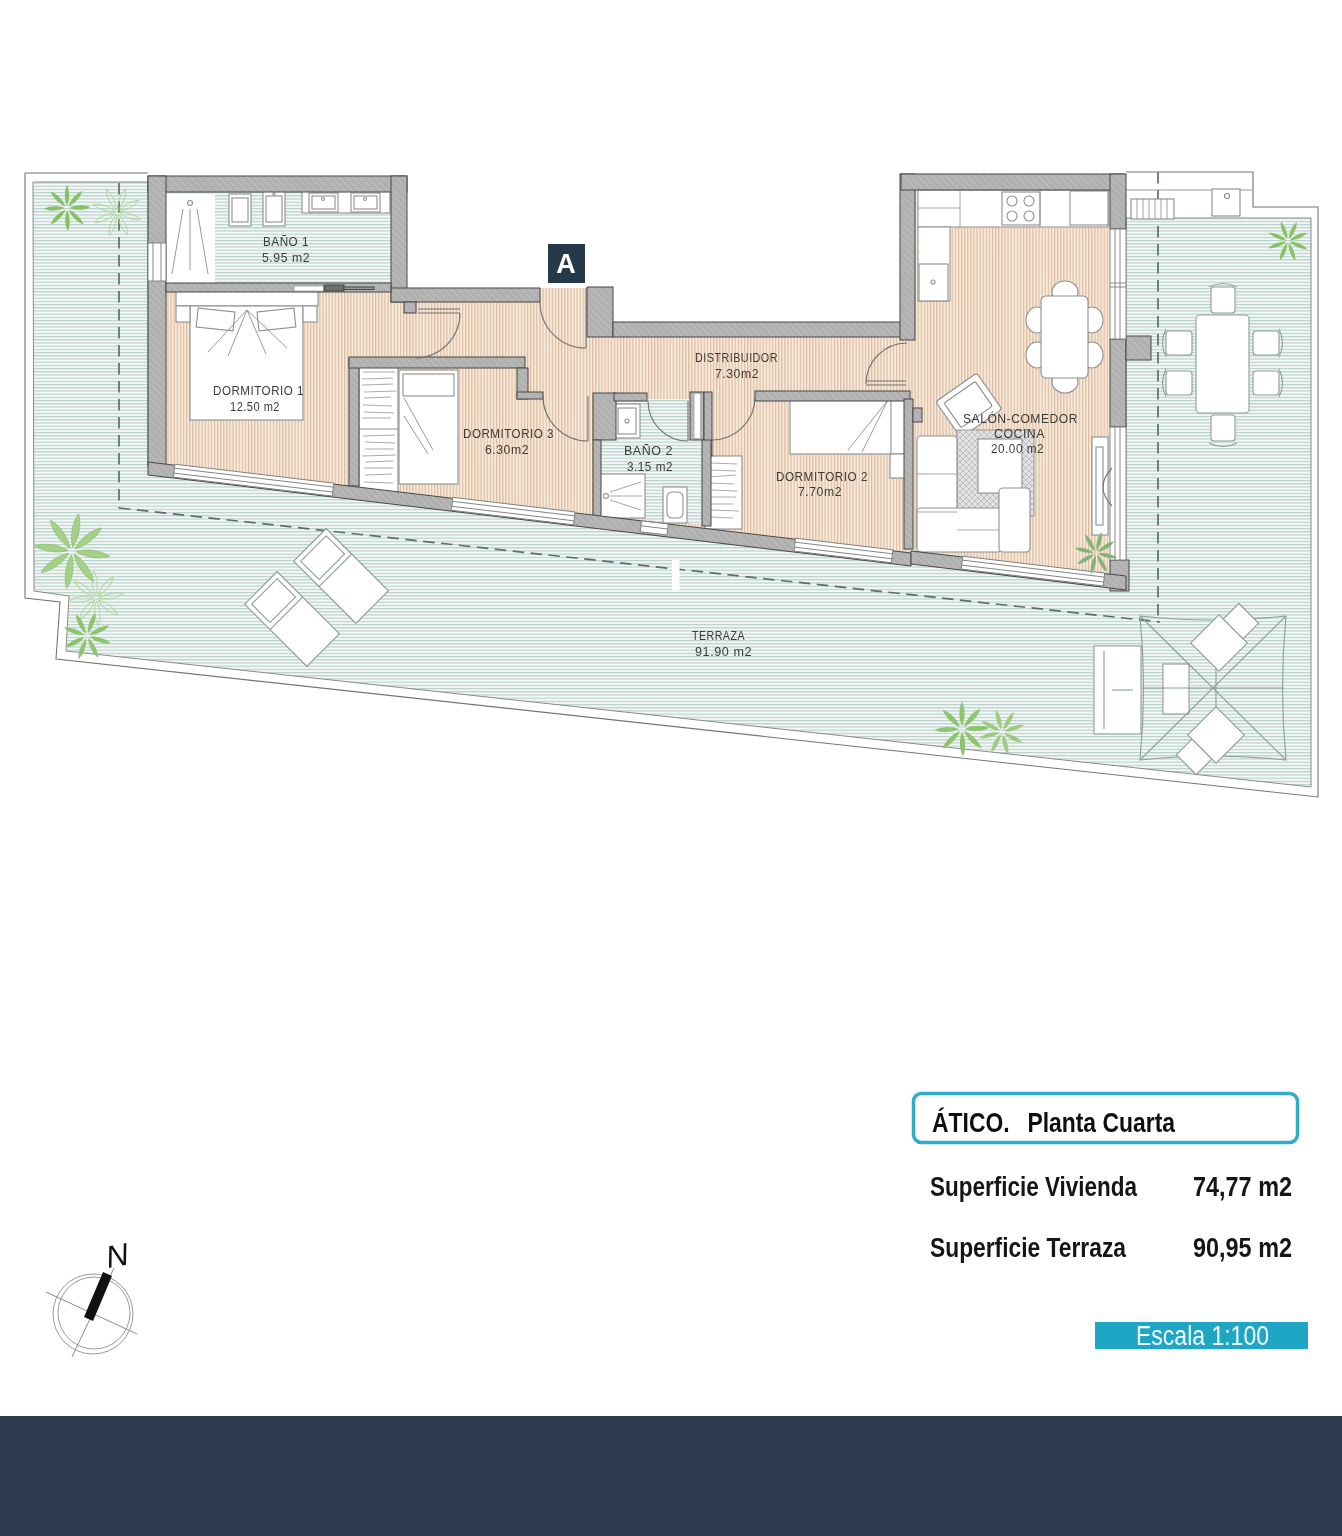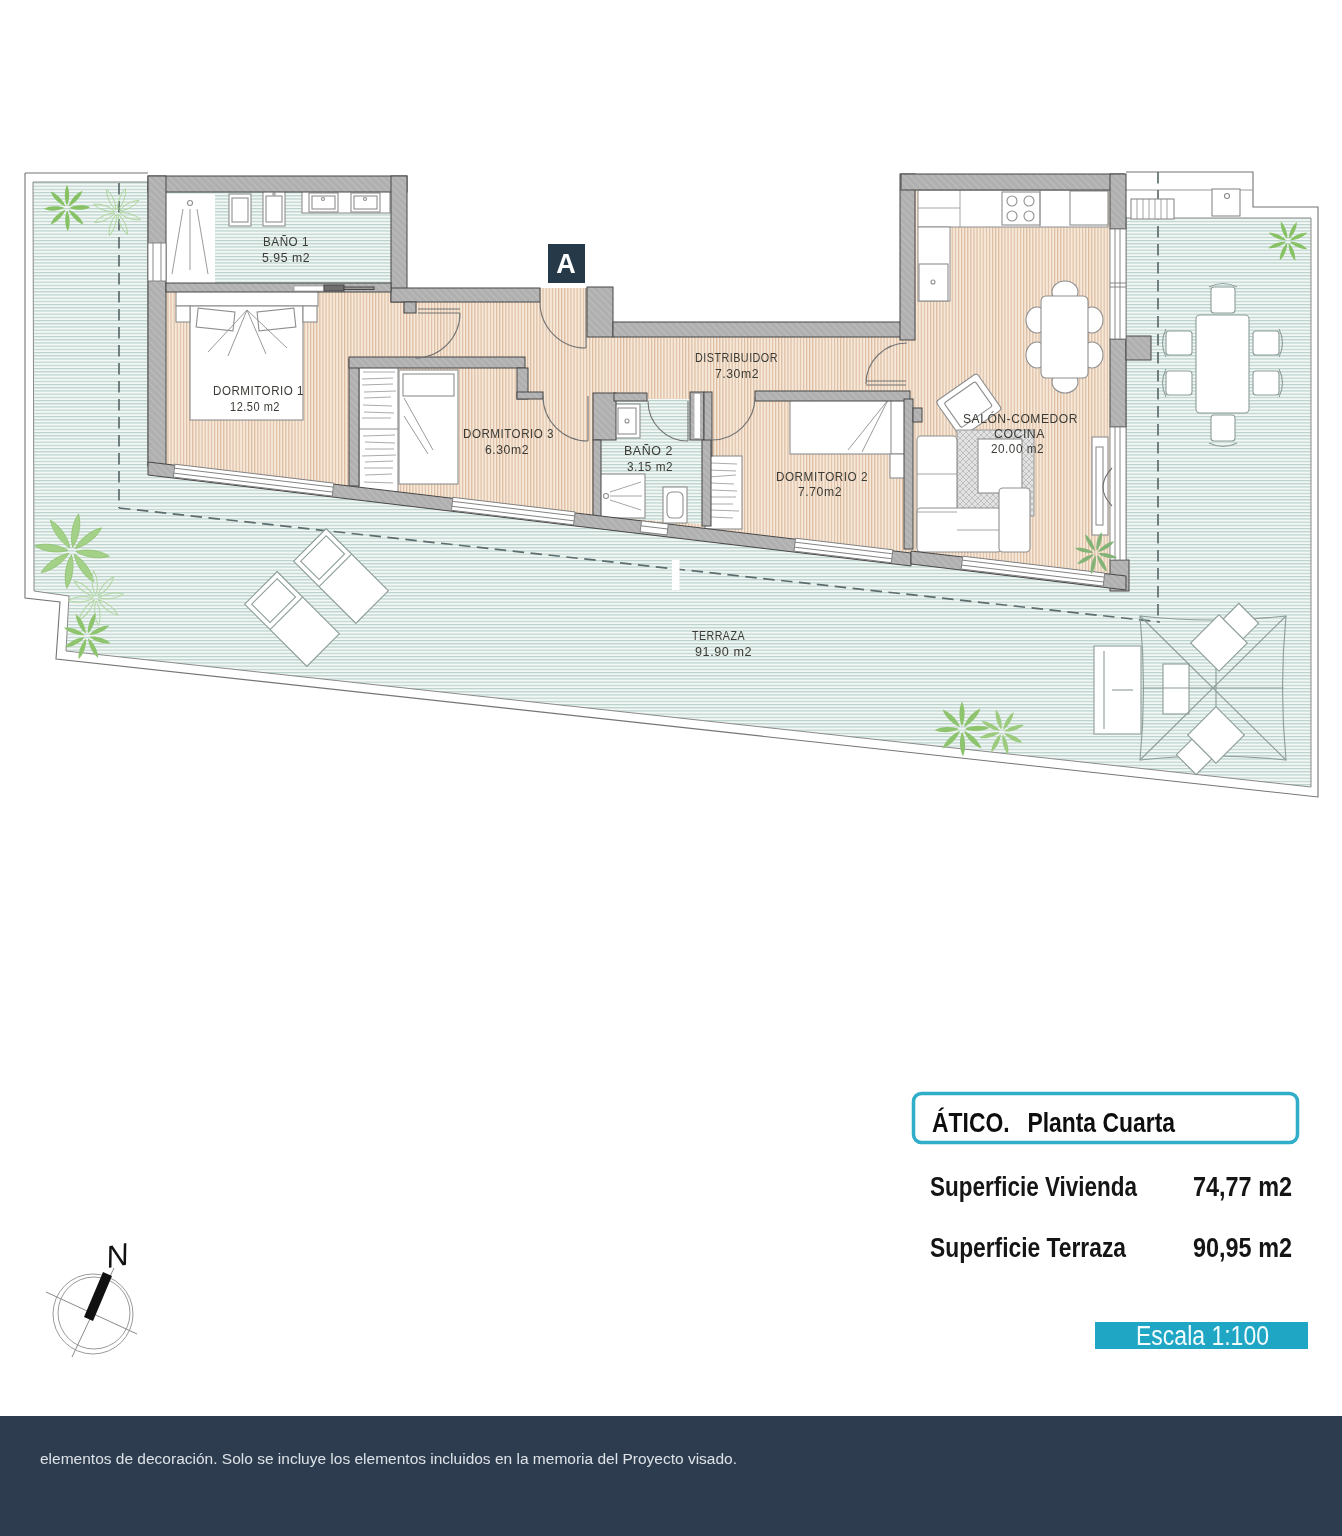"elementos de decoración. Solo se" div.last { html: <div>elementos de decoración. Solo se incluye los elementos incluidos en la memoria del Proyecto visado.</div> -> none }
